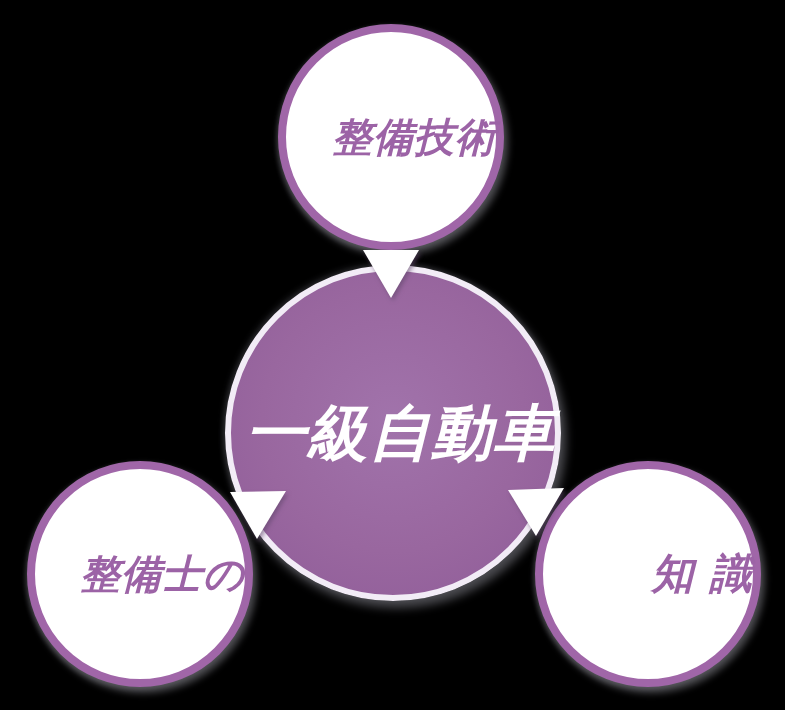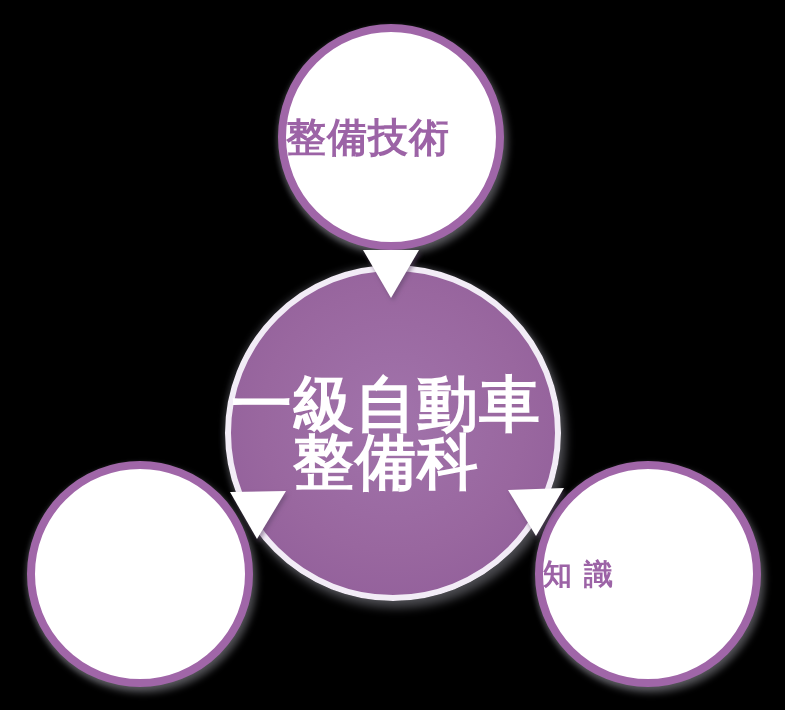"整備技術" .circle { font-style: none -> italic; justify-content: flex-start -> flex-end }
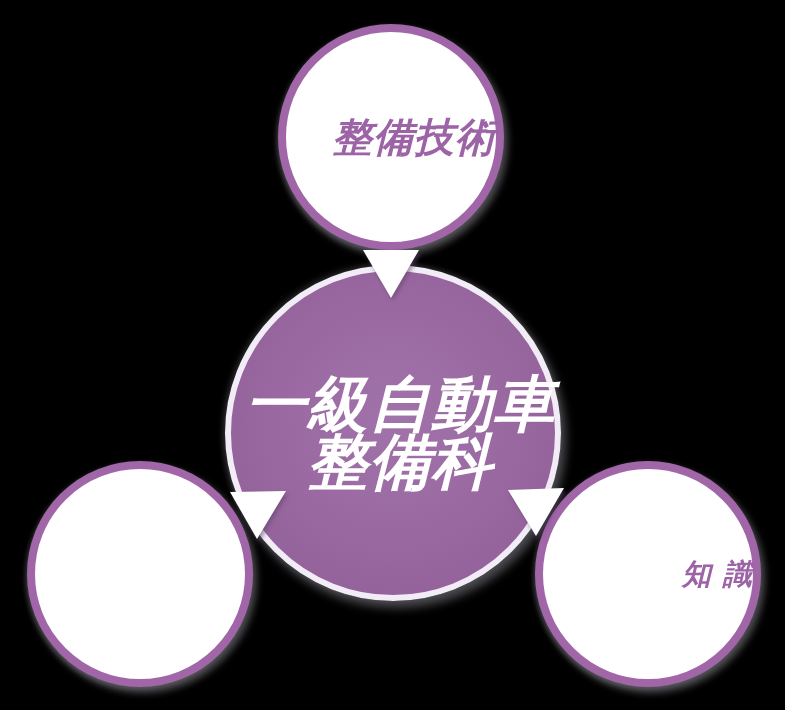"整備科" span { html: <span>整備科</span> -> none }
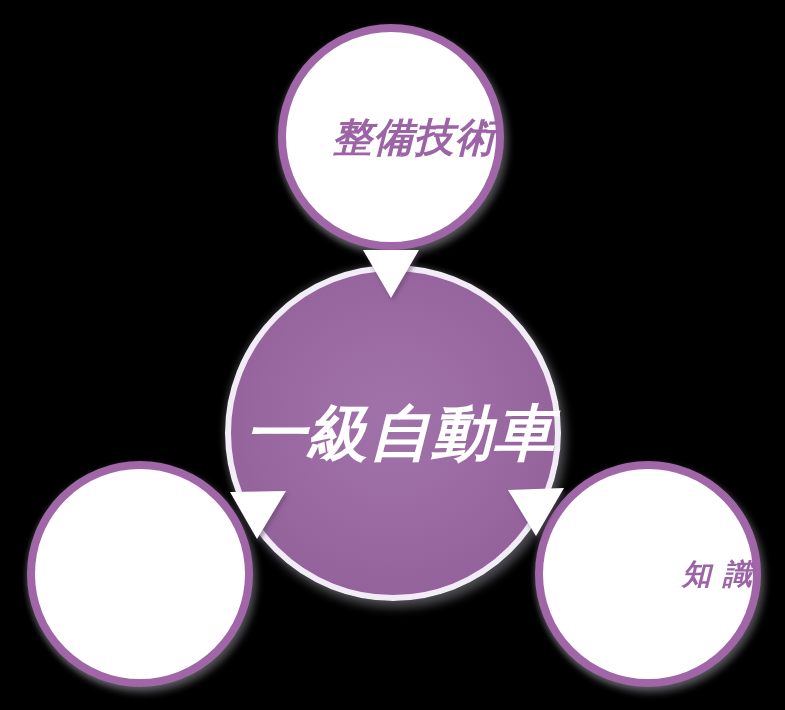"整備士の" span { html: none -> <span>整備士の</span> }
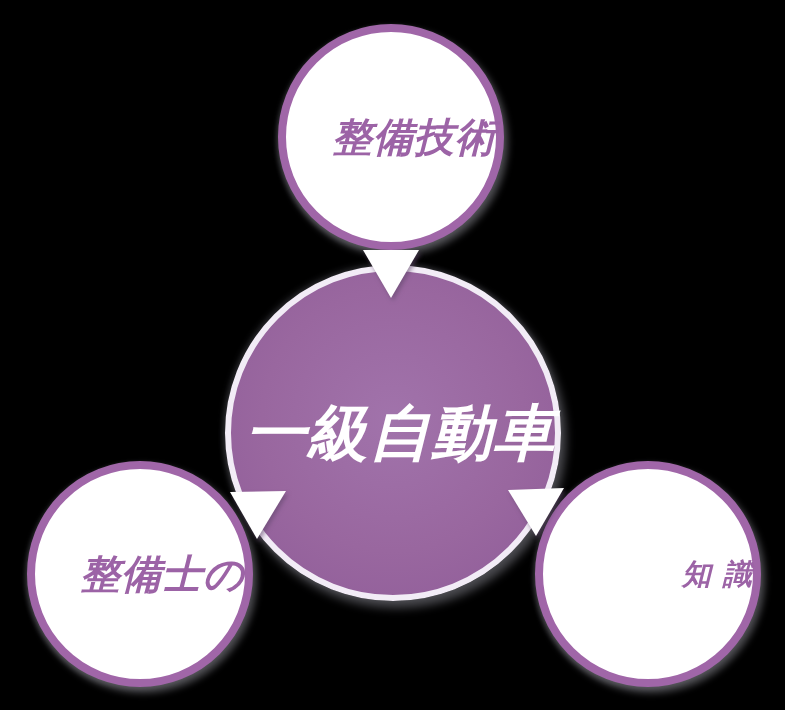"知 識" .sat-bottom-right .satellite-label { font-size: 29px -> 42px }
